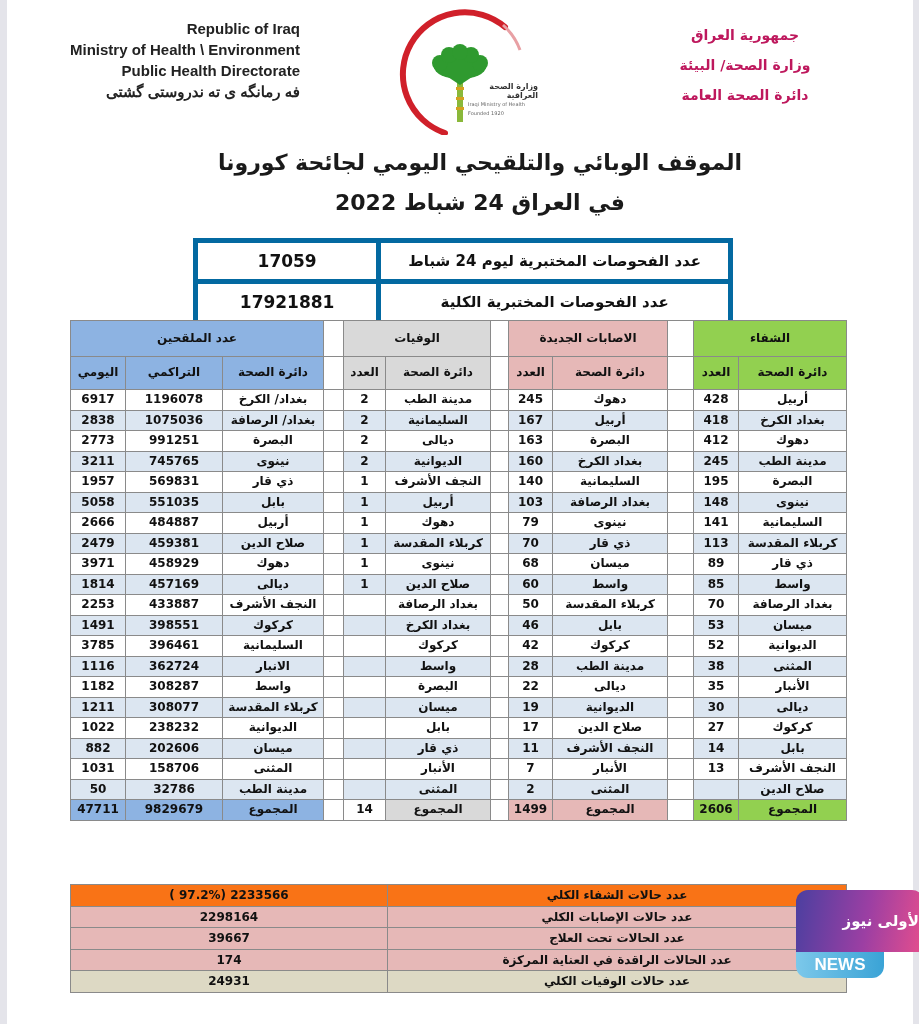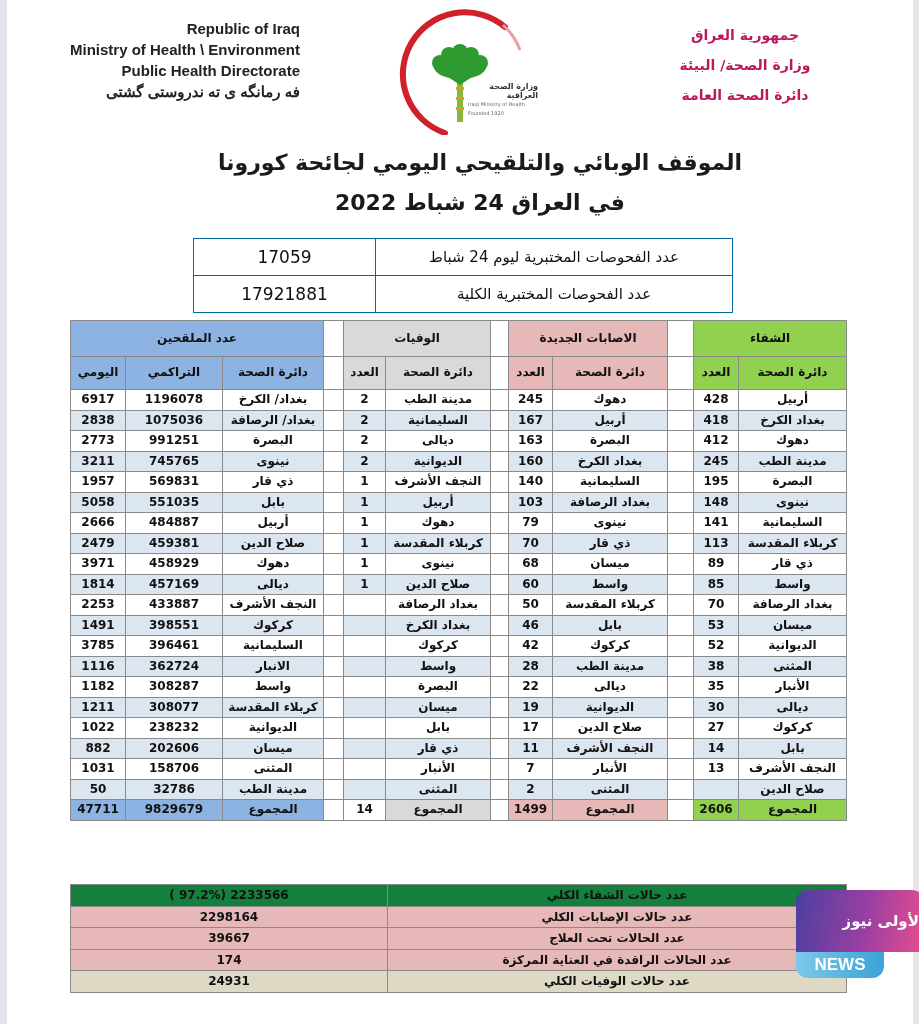"17059" .tests td { border: 1px solid #0369a1 -> 5px solid #0369a1; font-weight: normal -> bold }
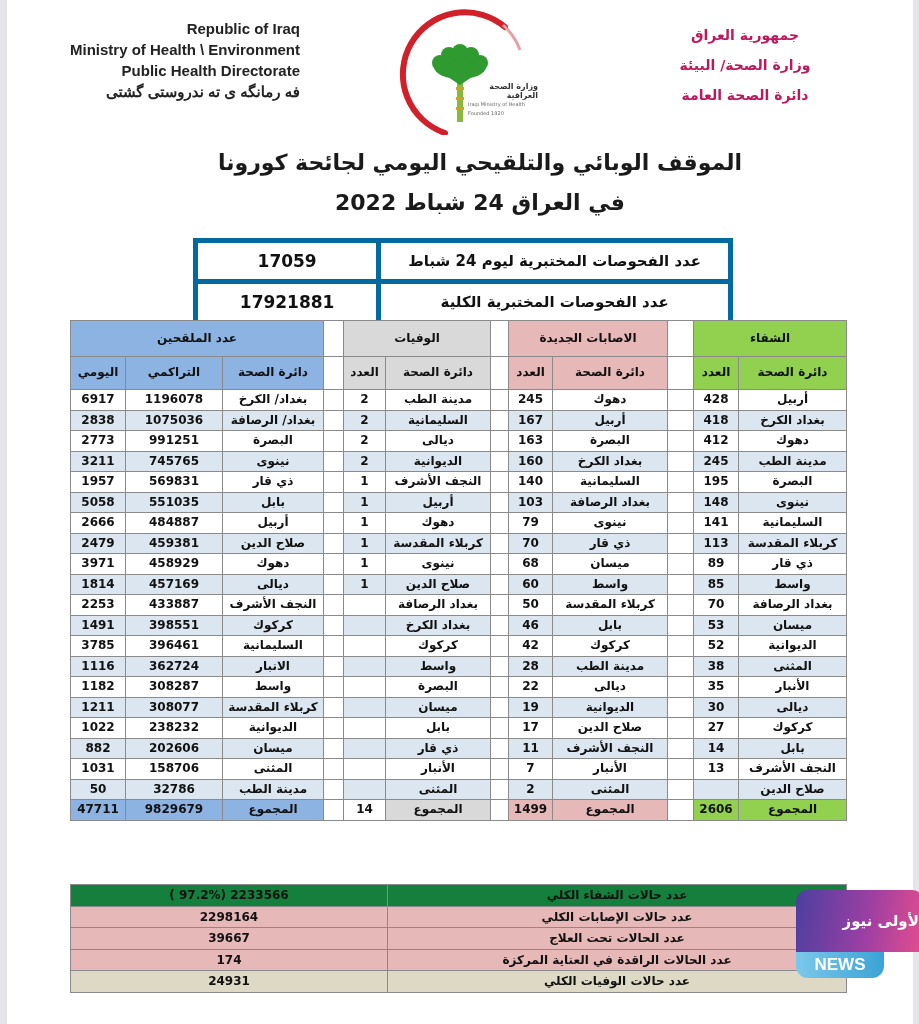"( 97.2%) 2233566" .s-green { background: #15803d -> #f97316 }
